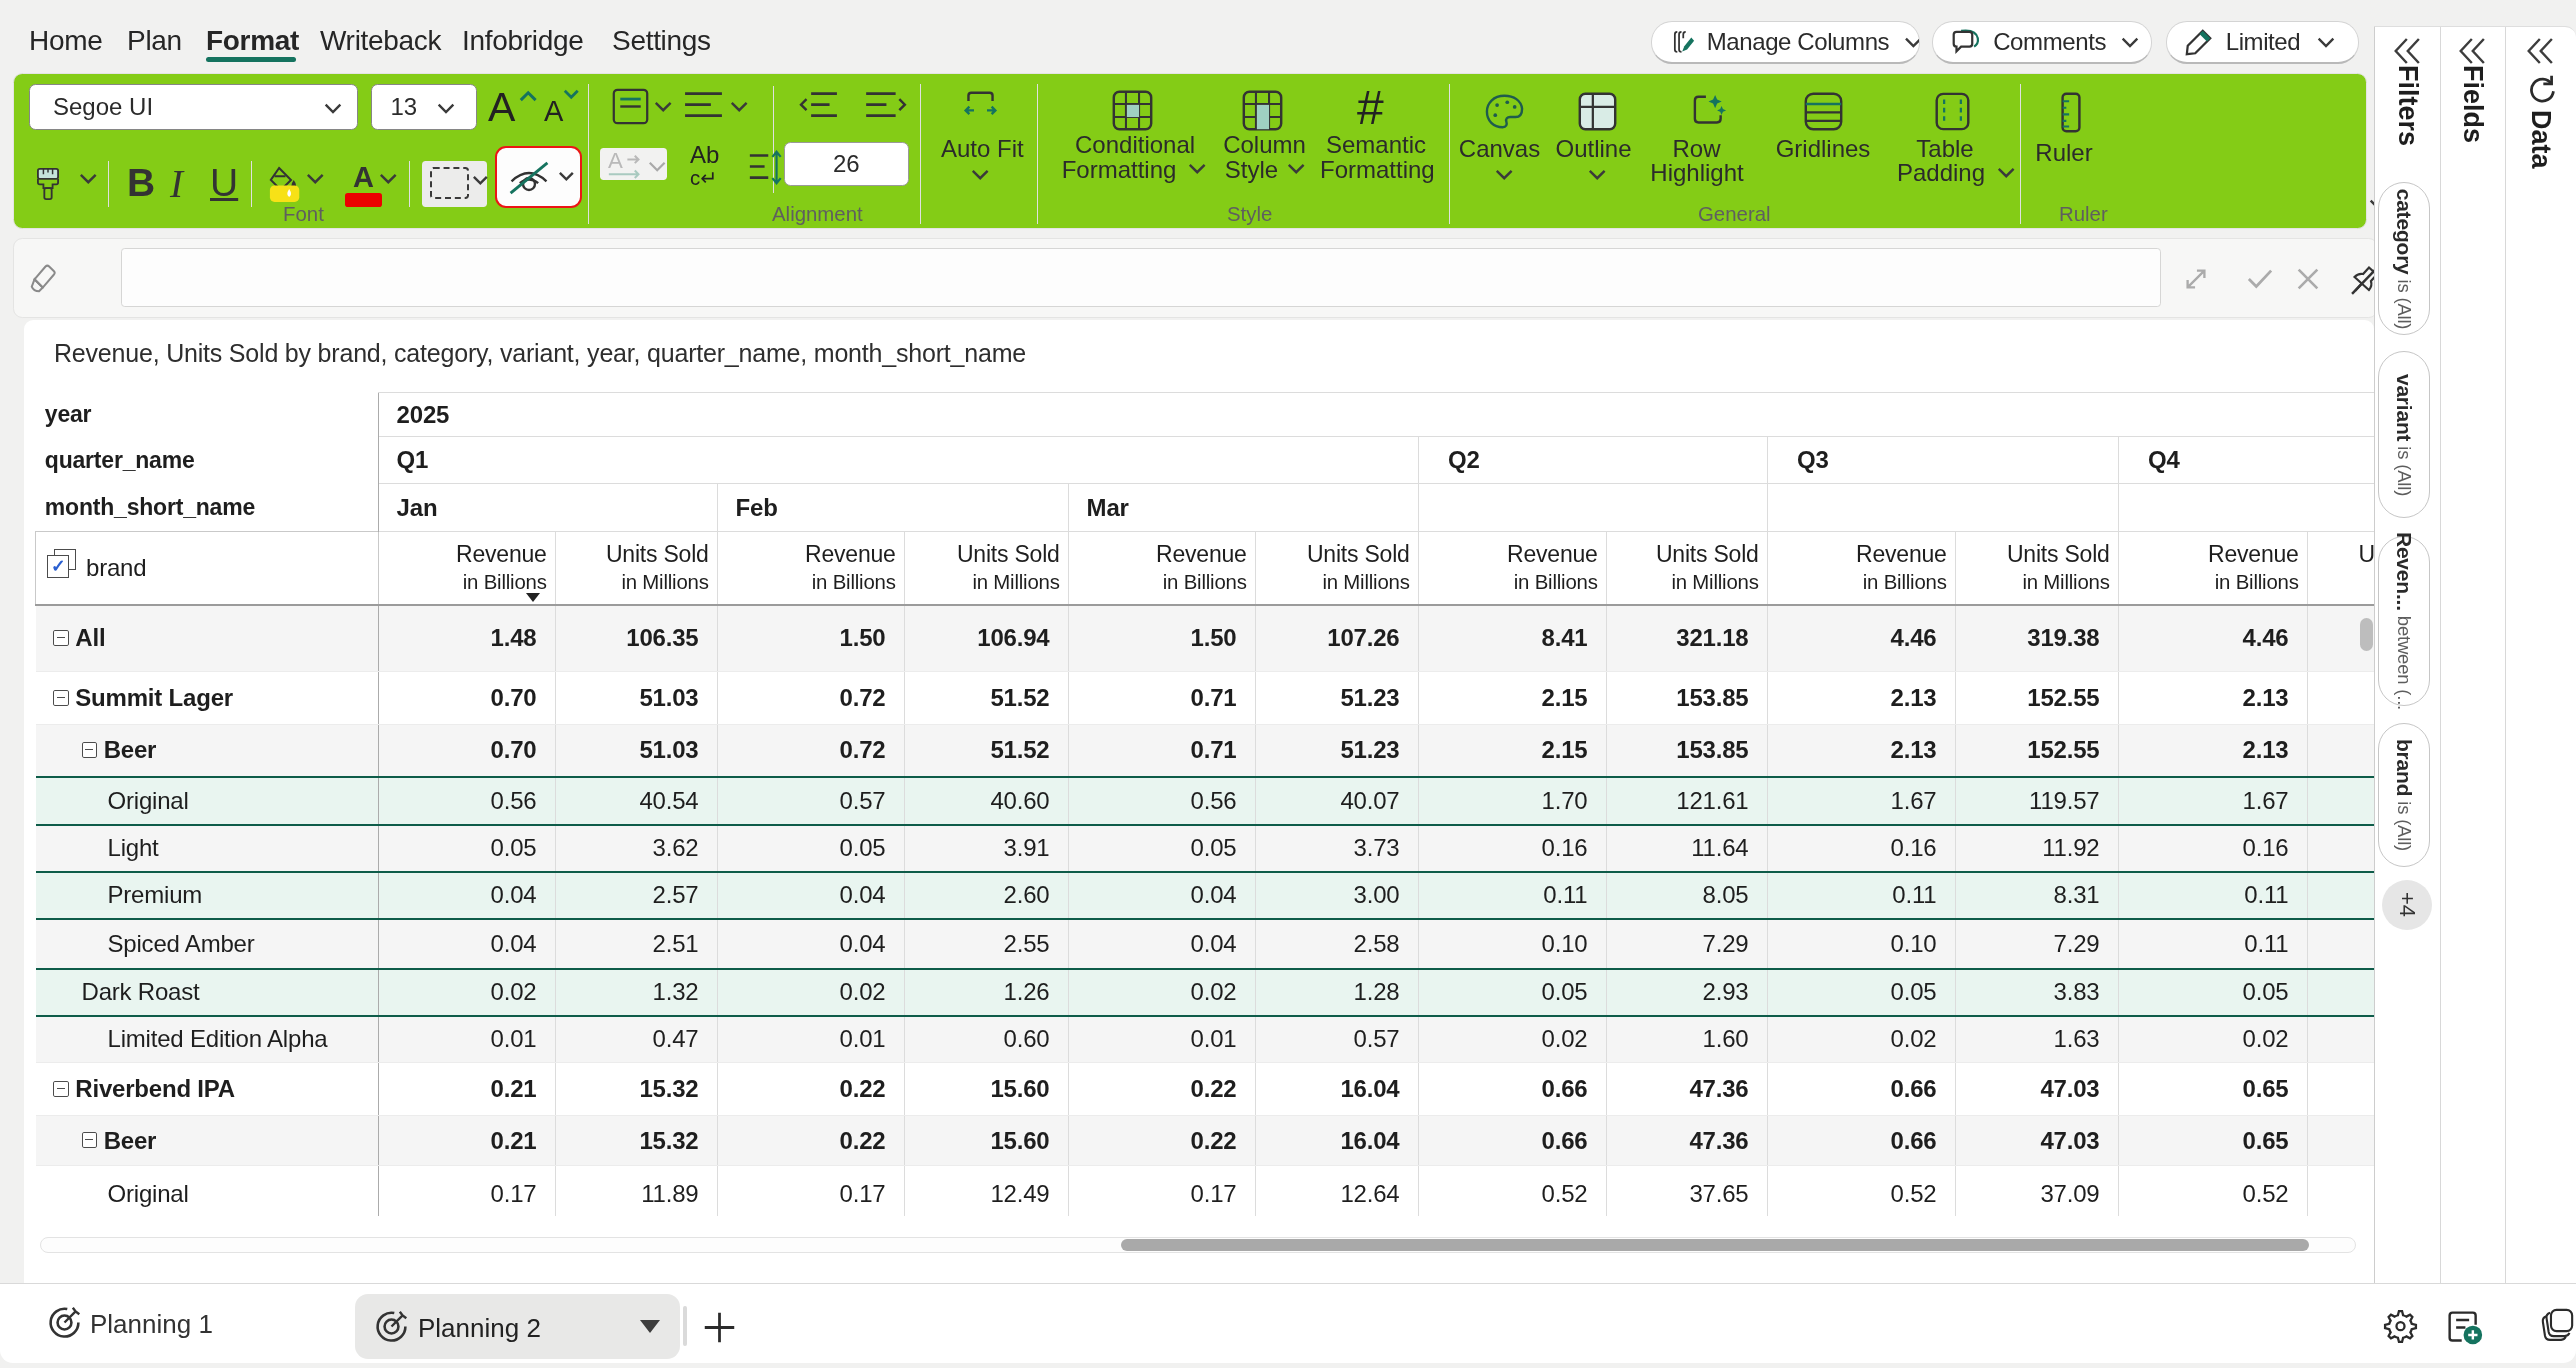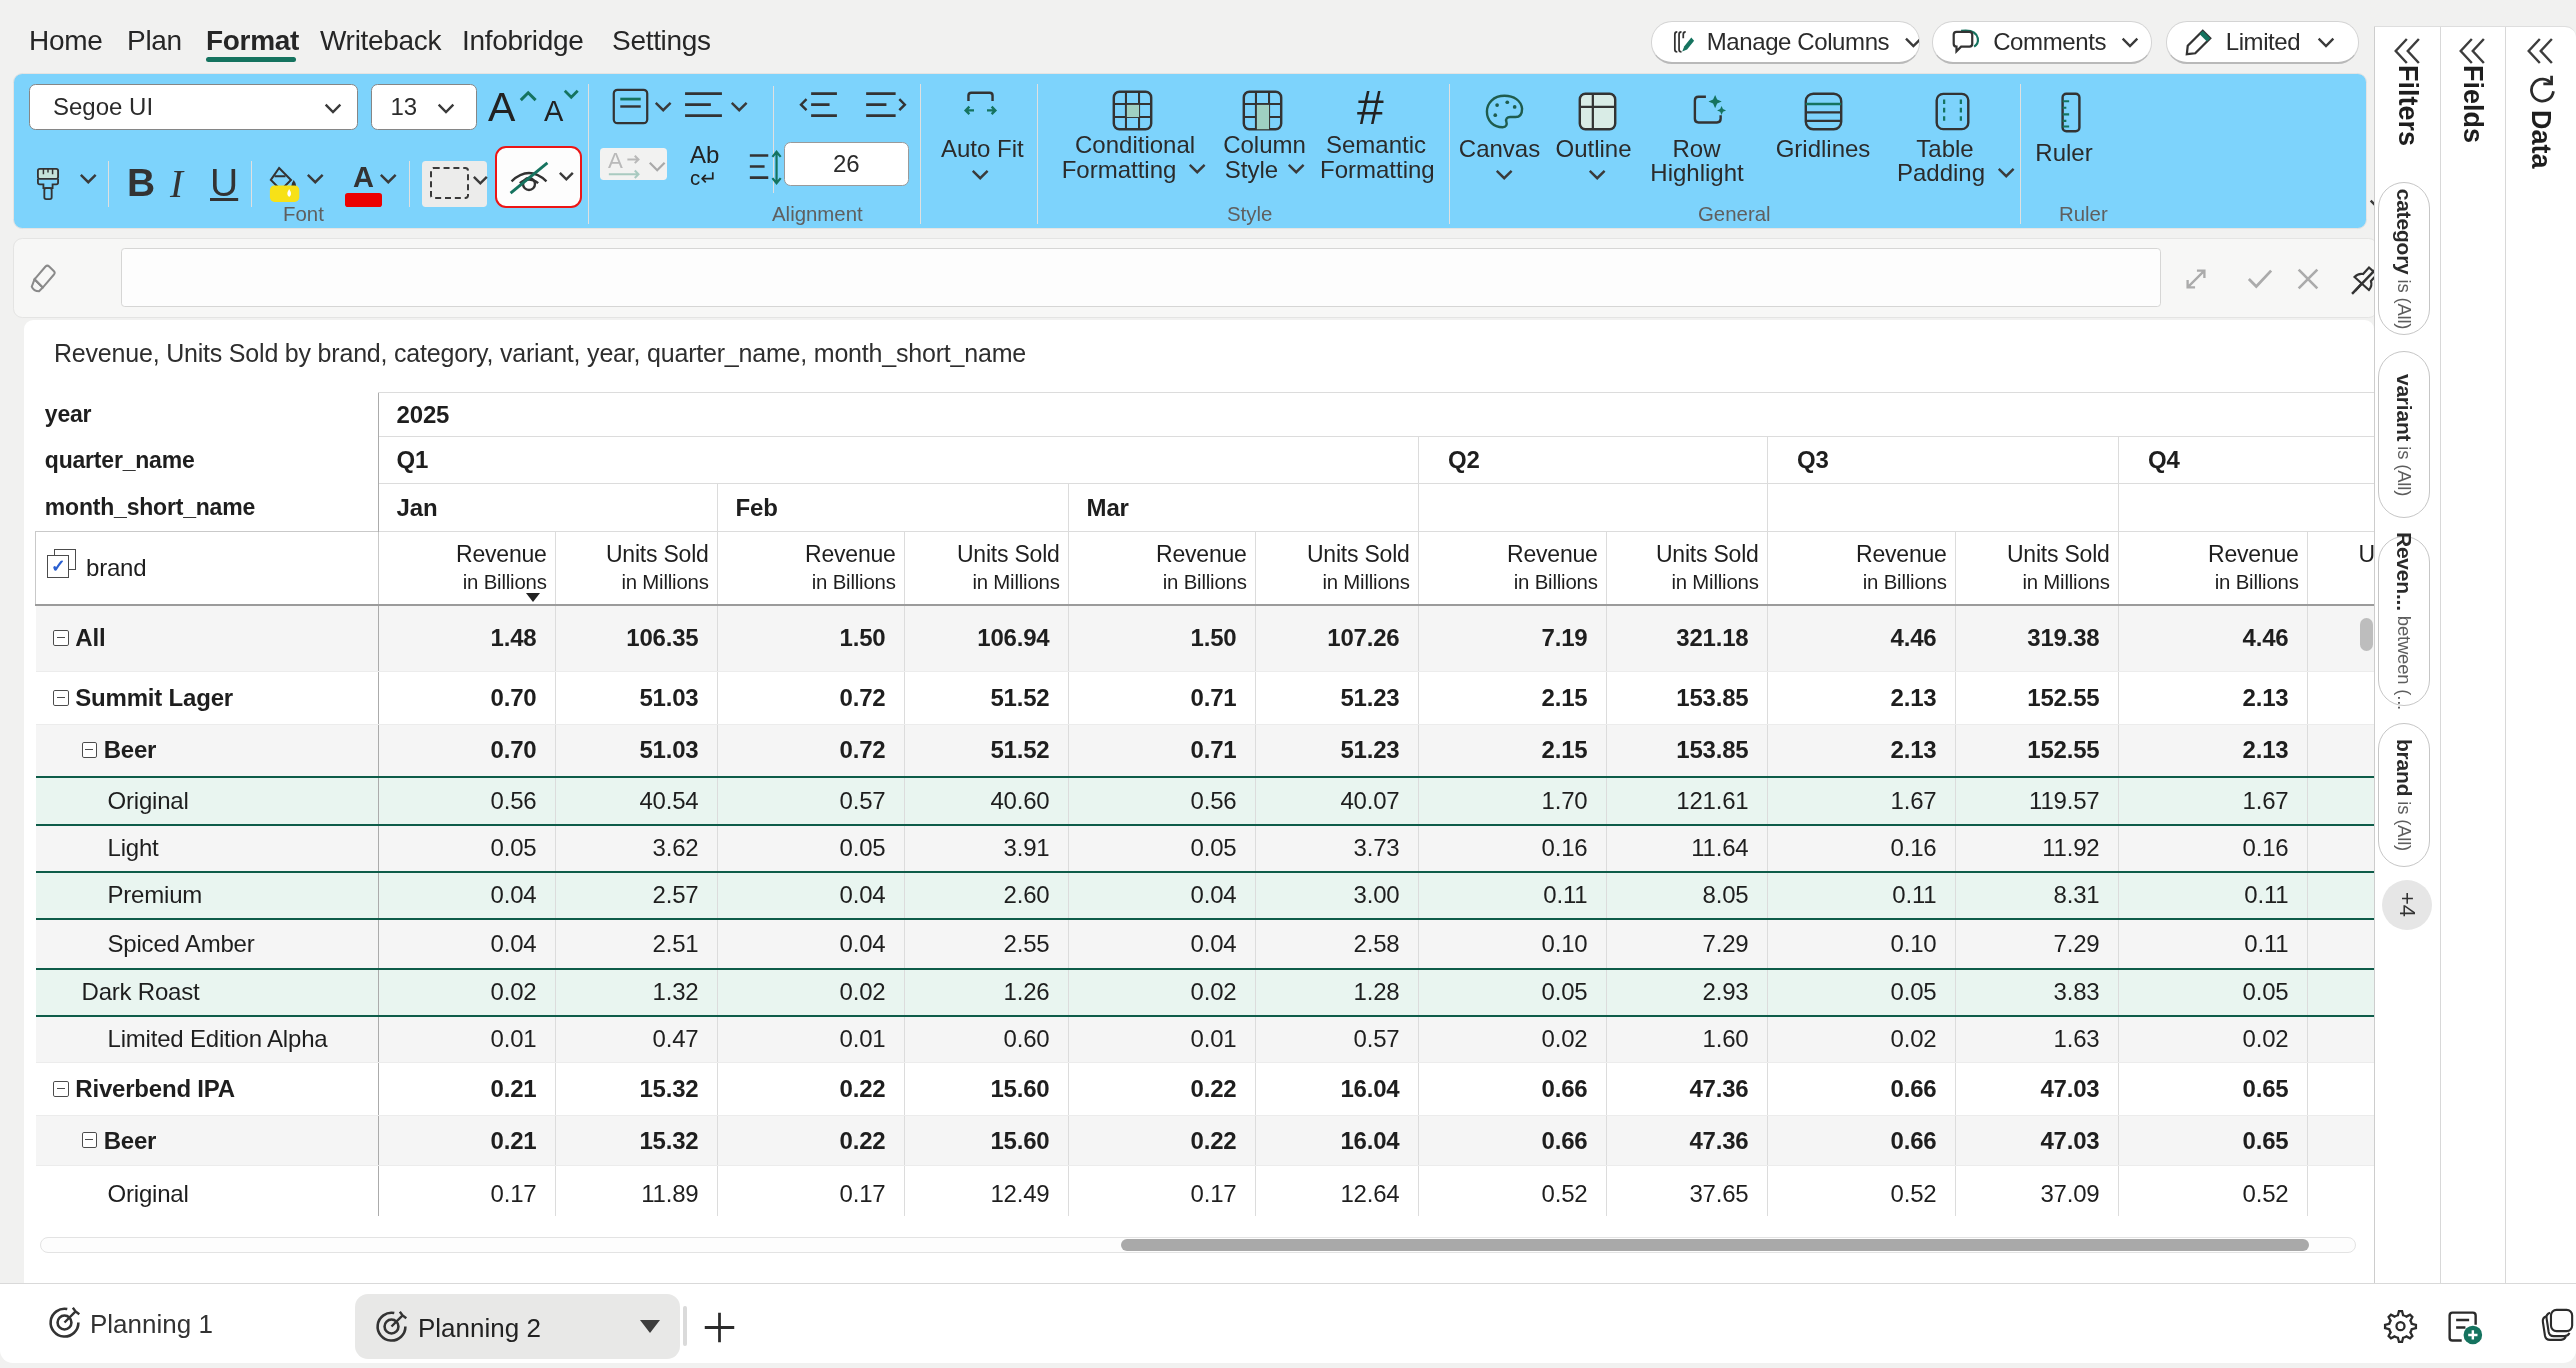"Segoe UI" #ribbon { background: #7dd3fc -> #84cc16 }
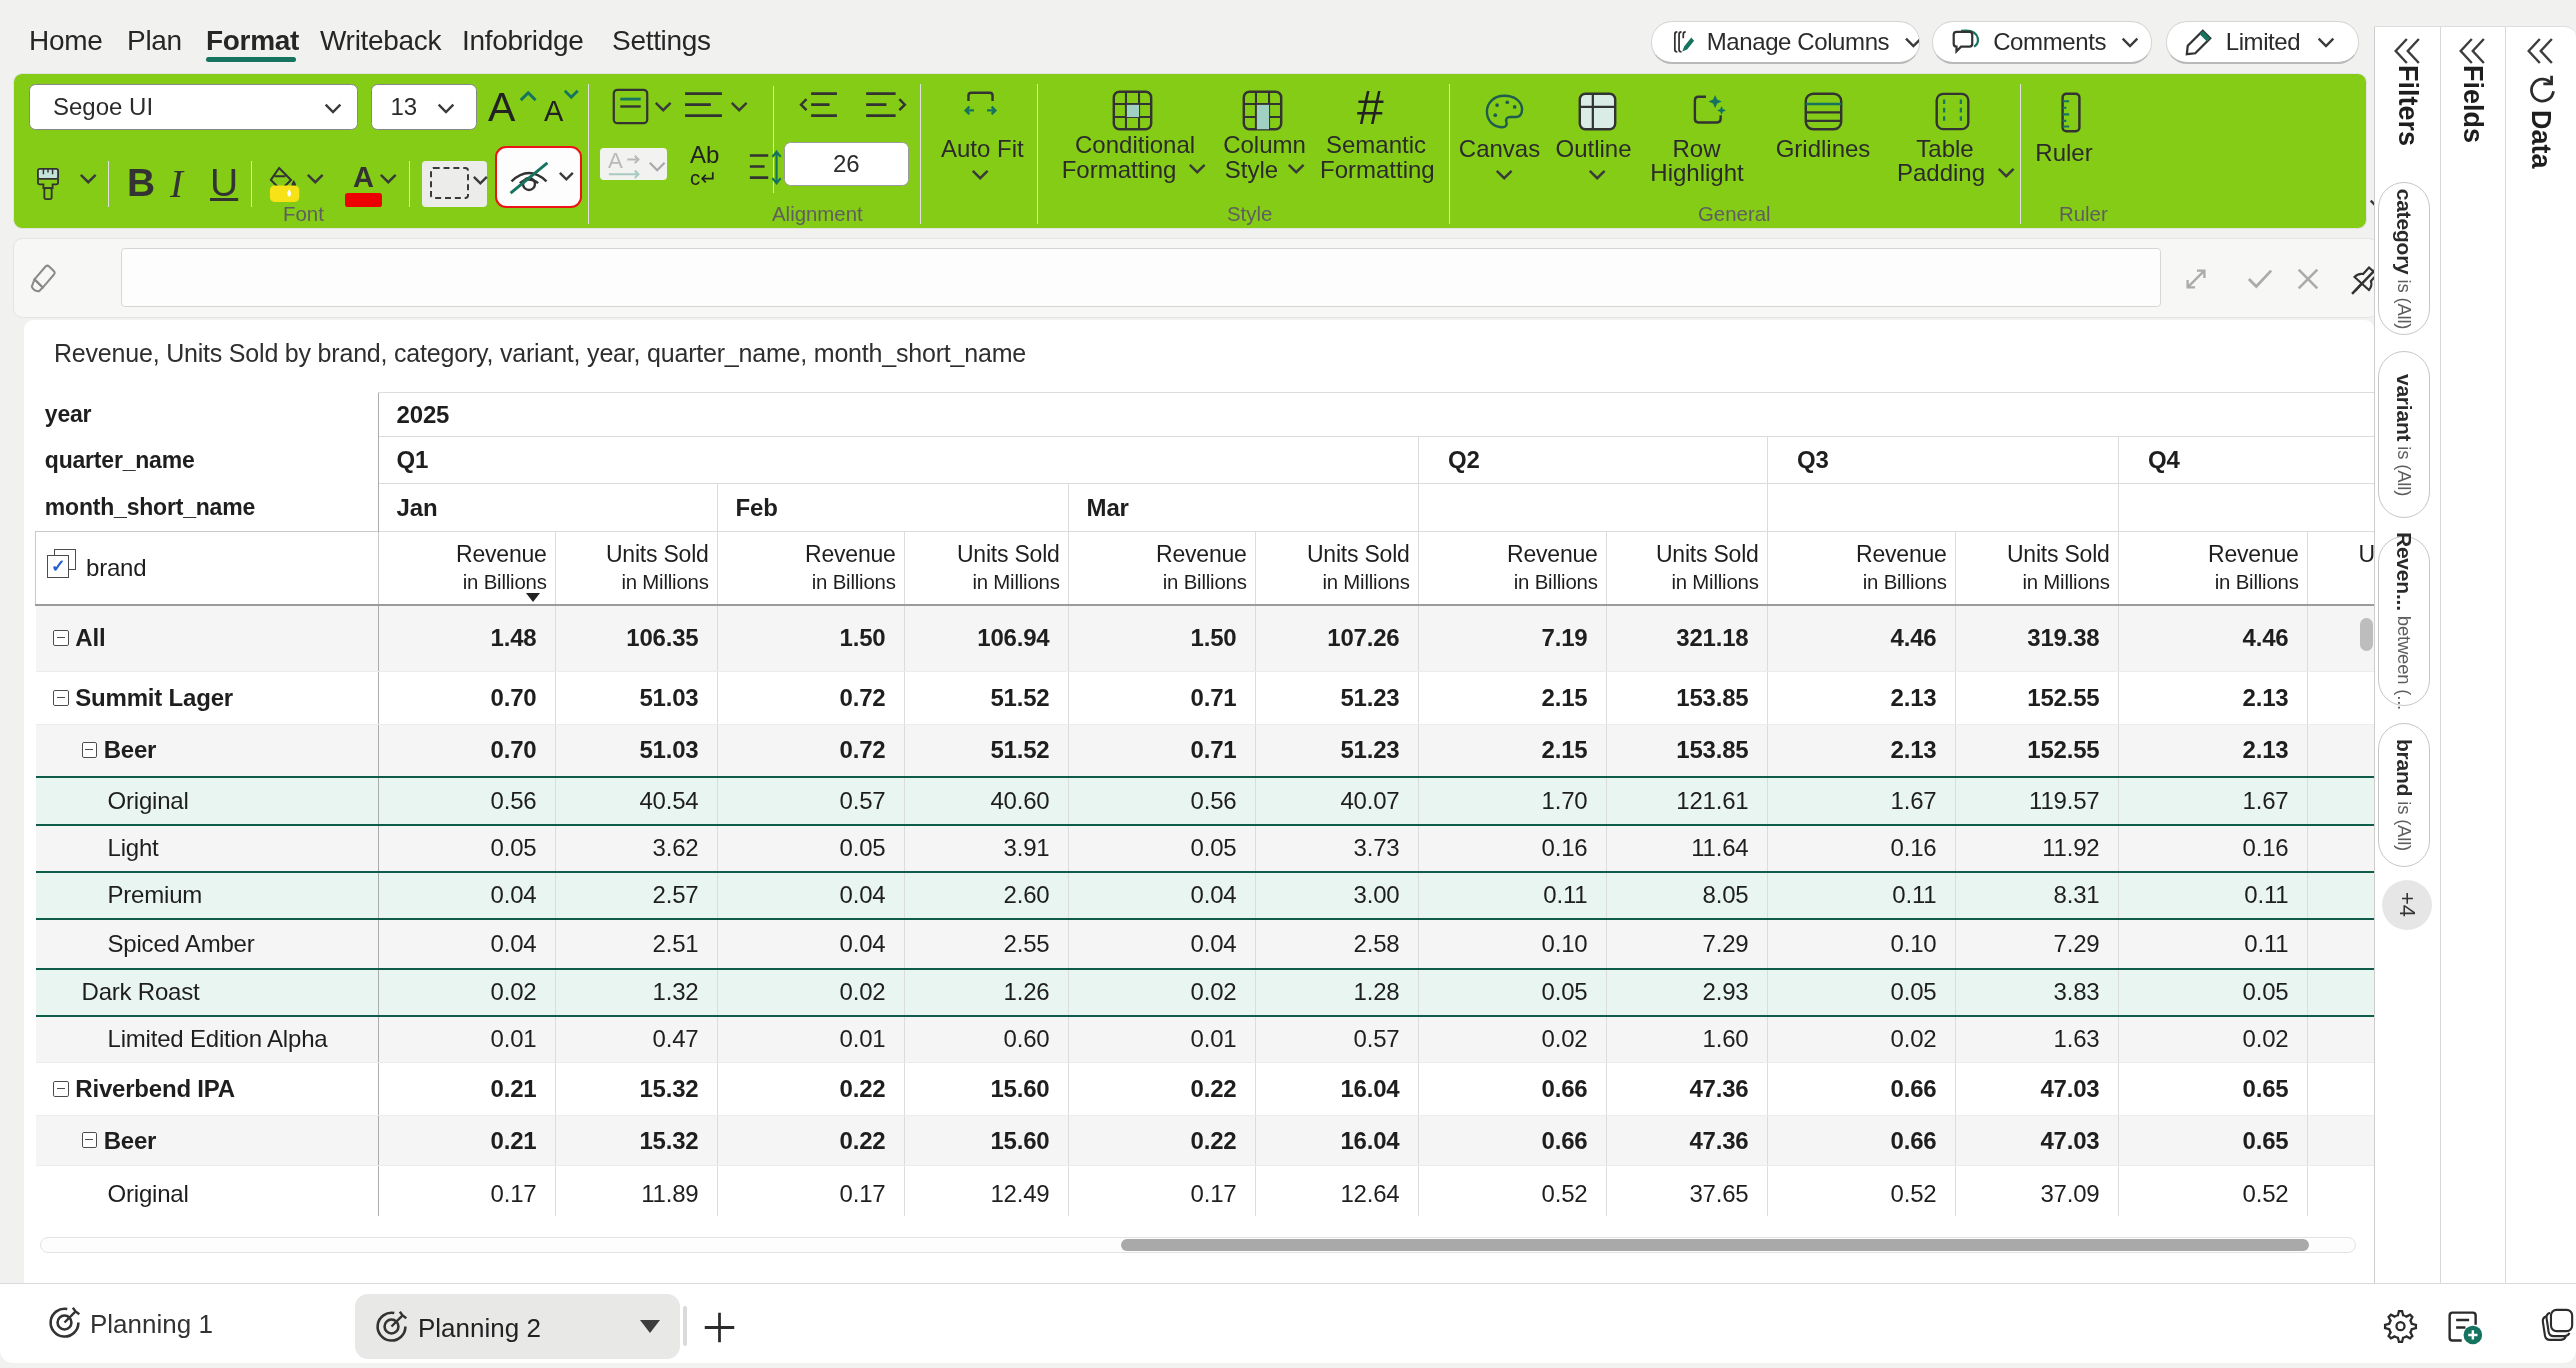"7.19" td.num { text: 7.19 -> 8.41 }
